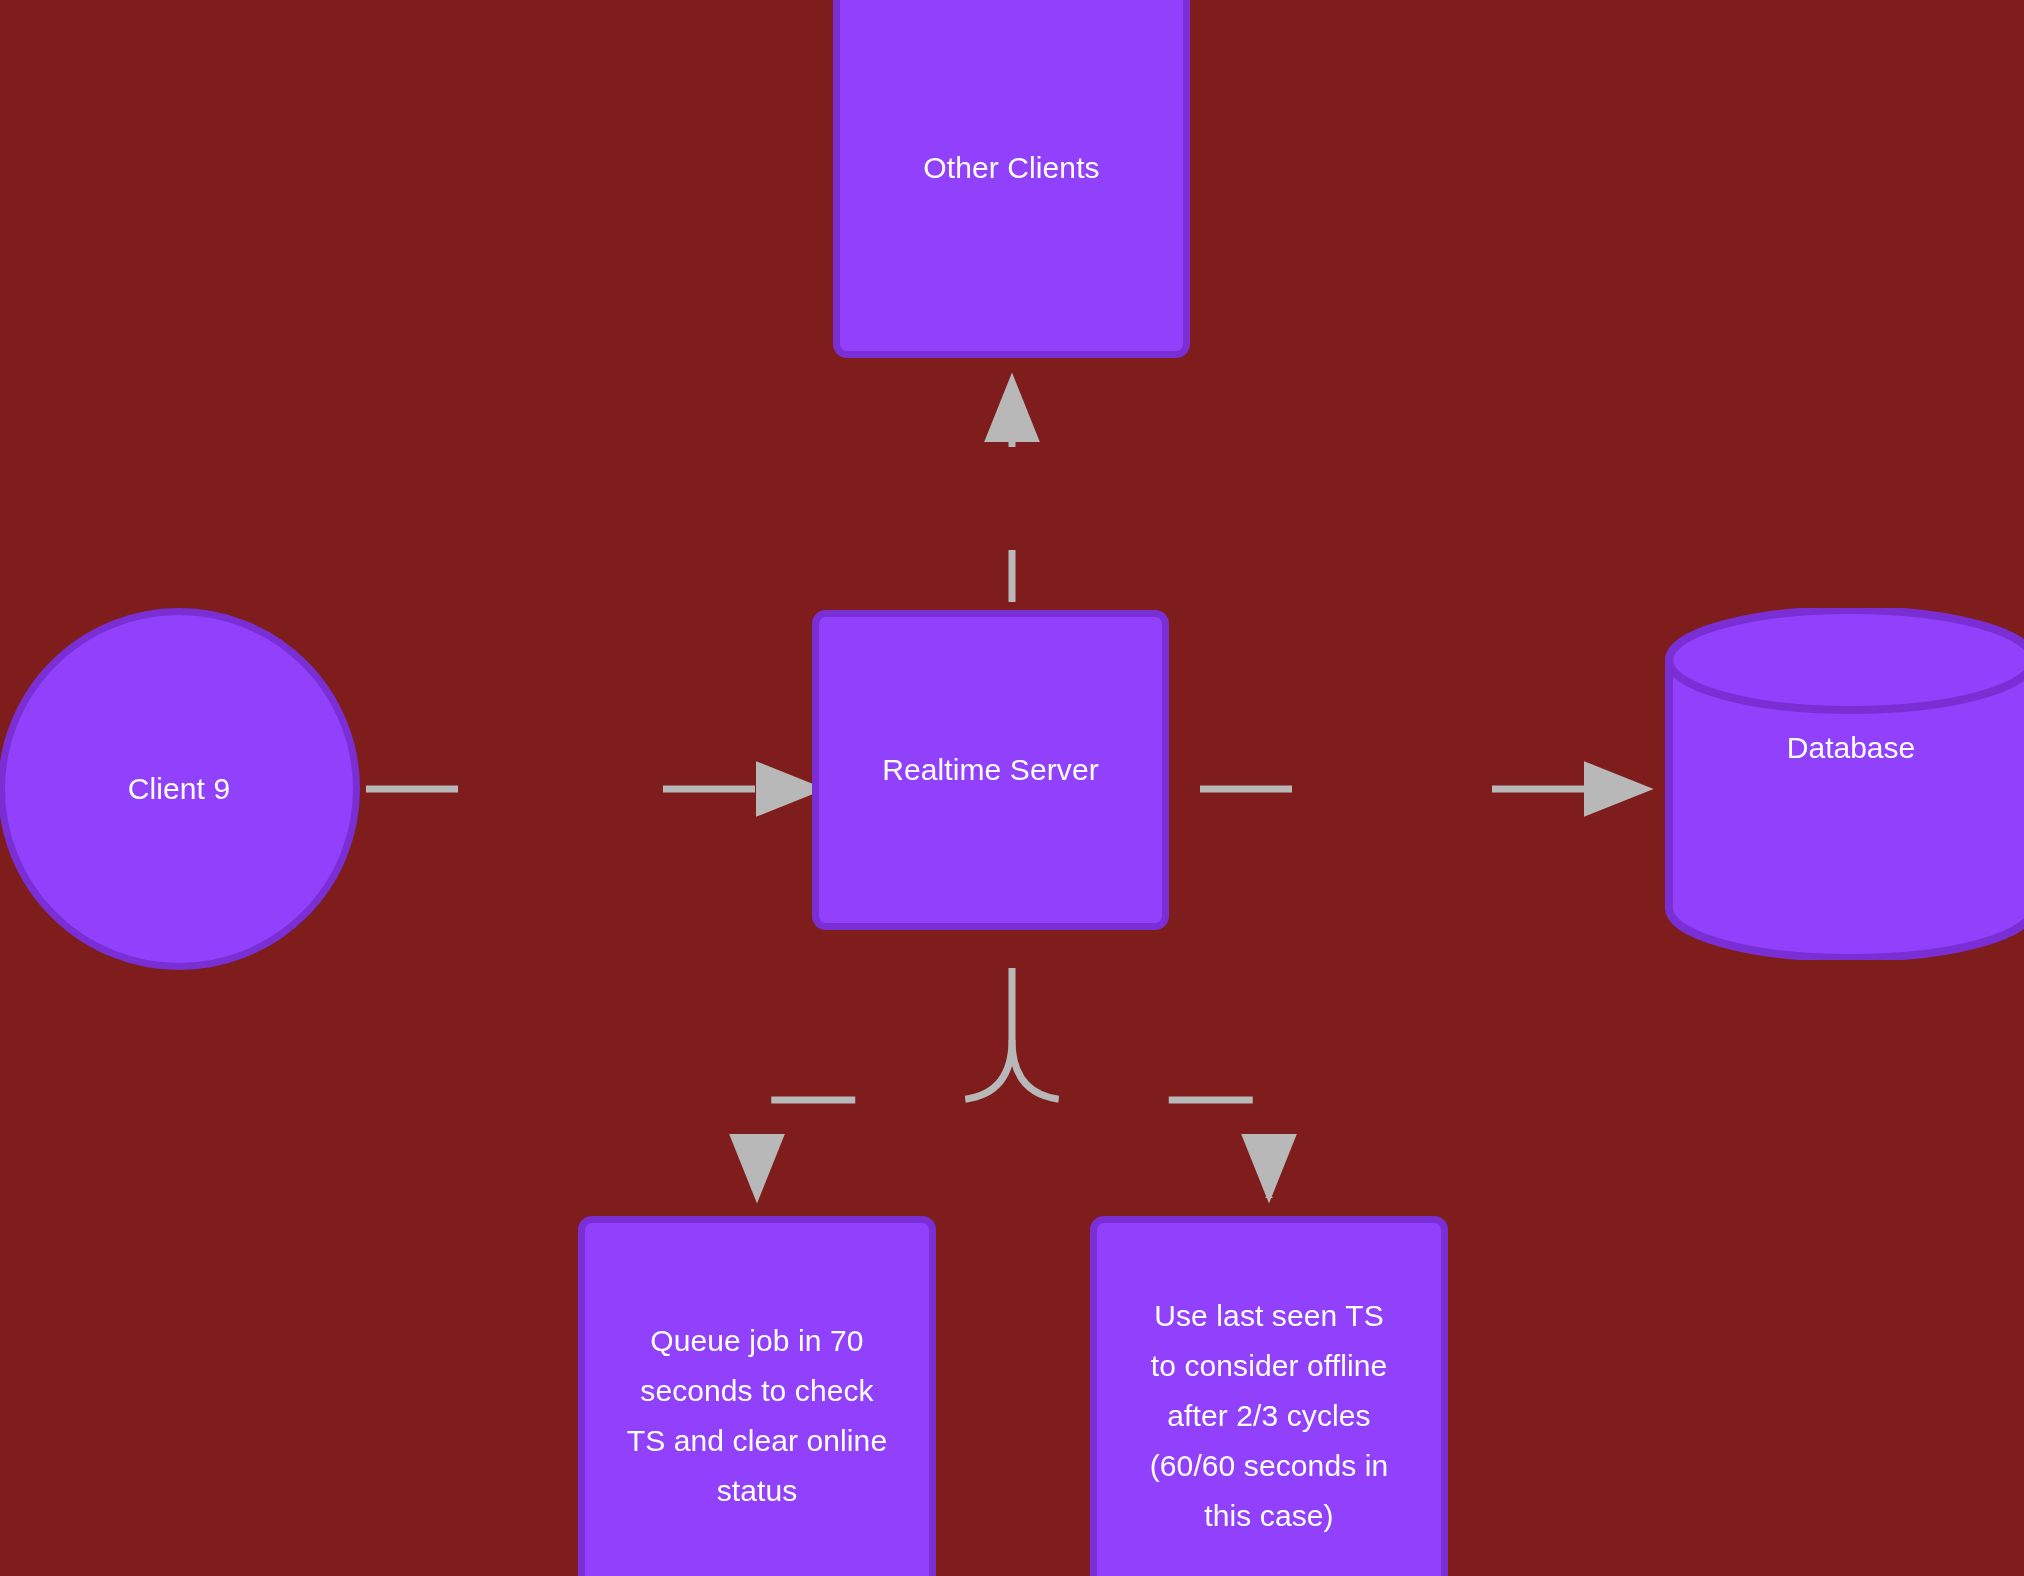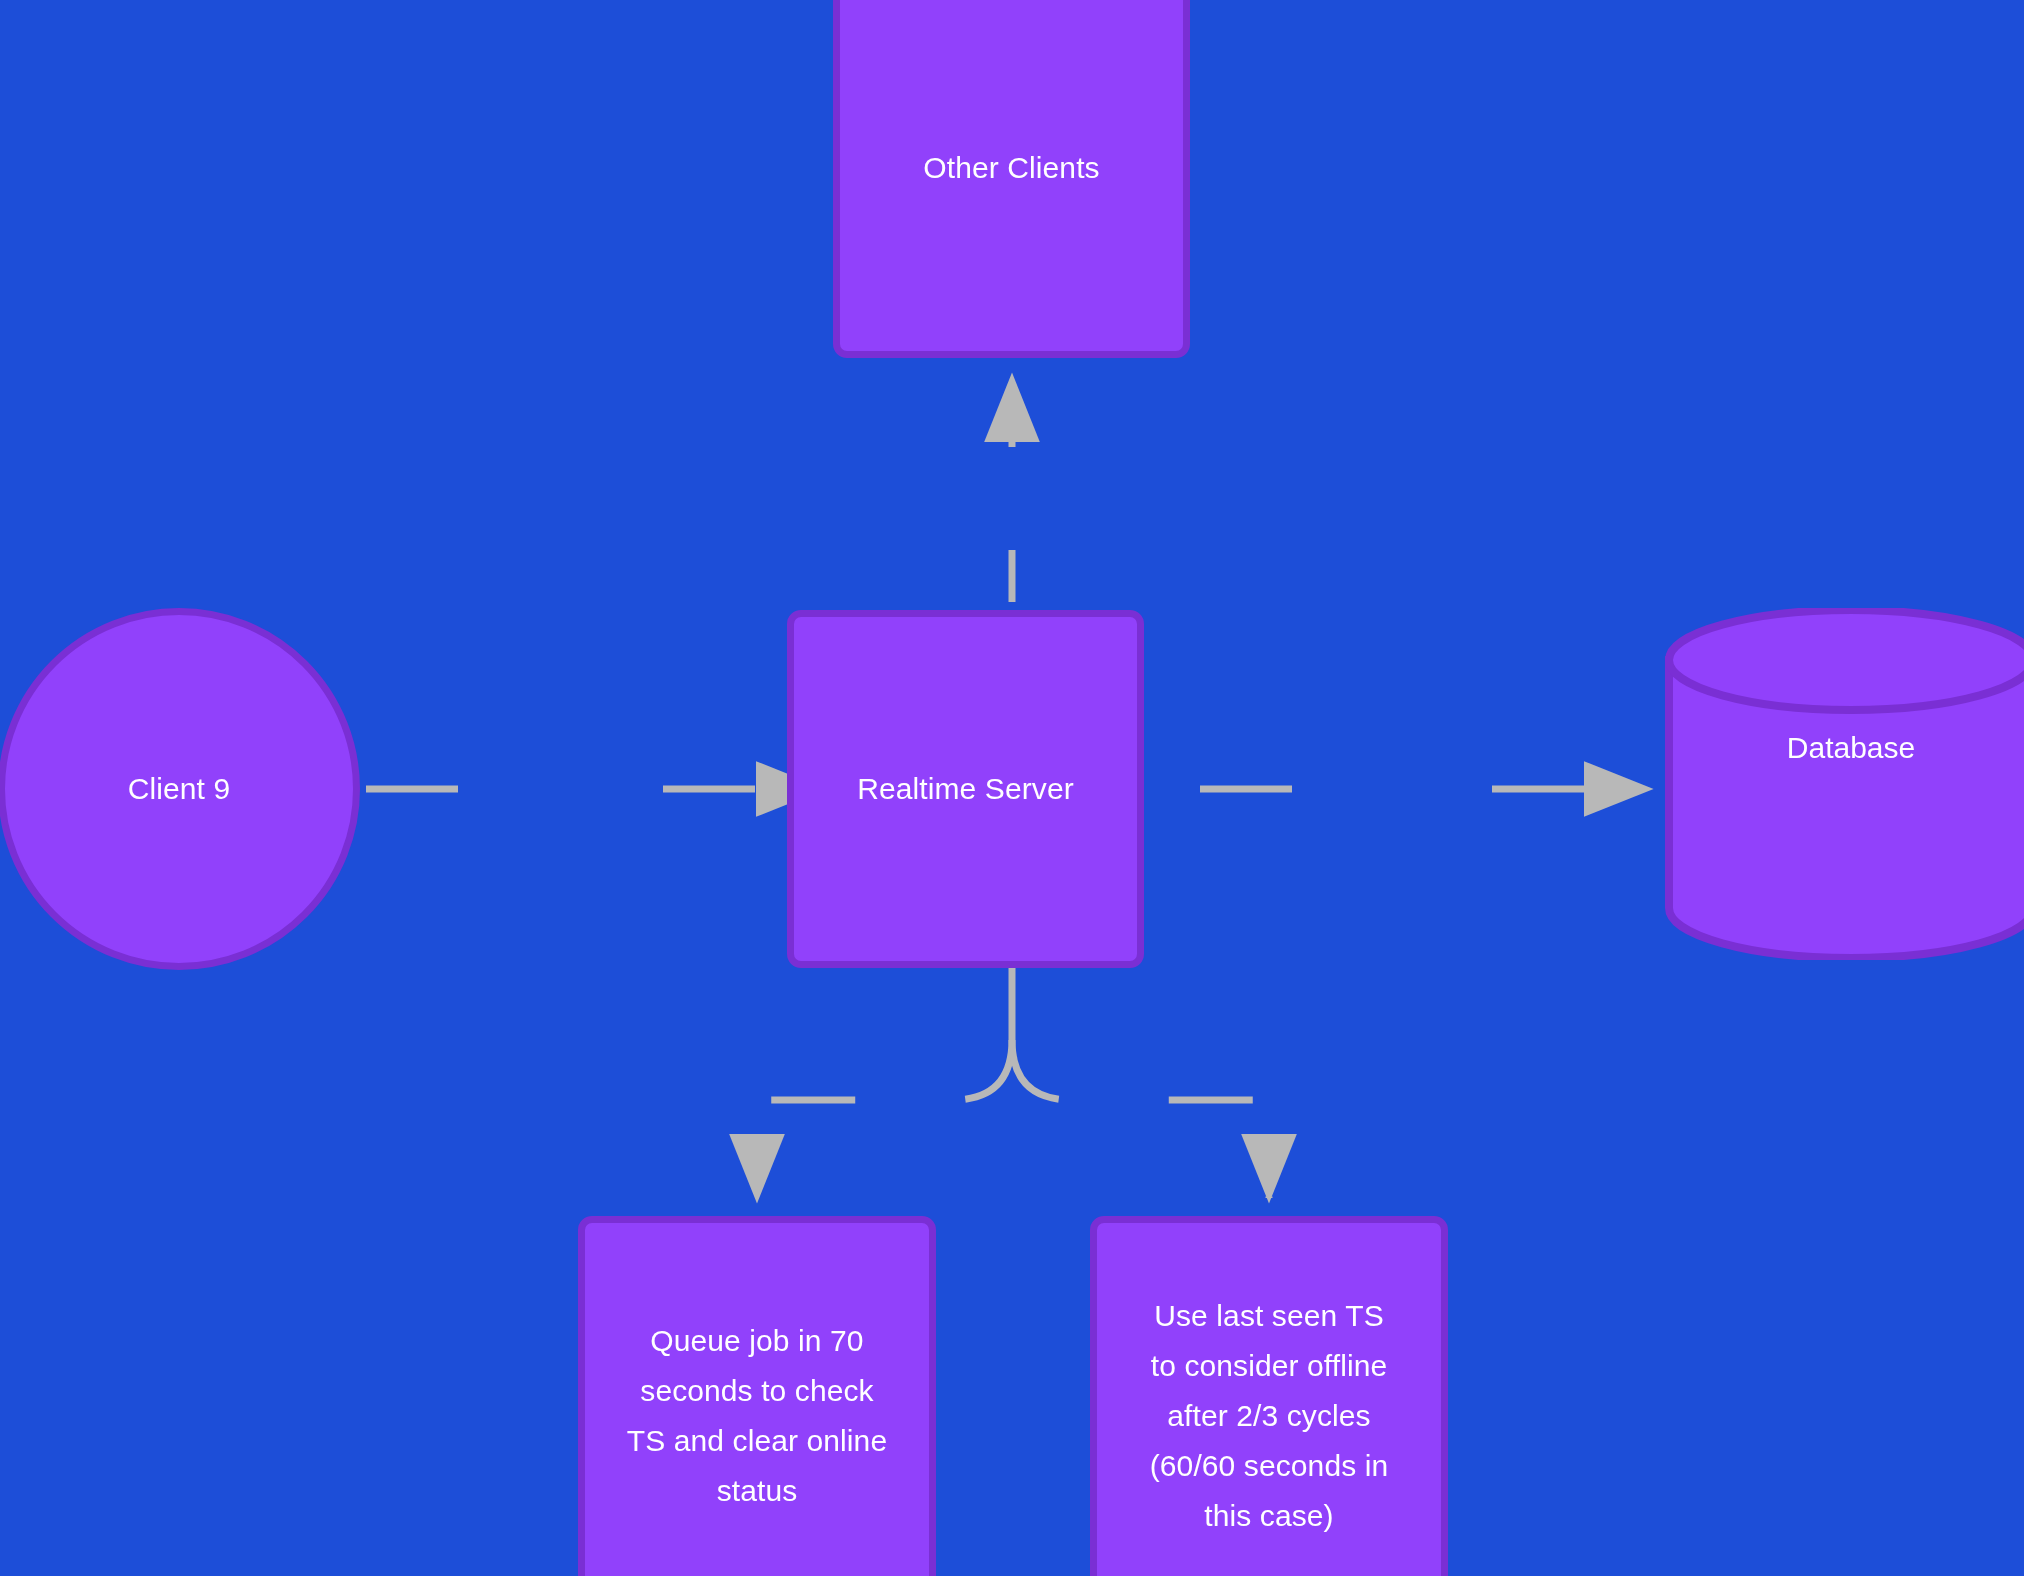"Other Clients" #canvas { background: #1d4ed8 -> #7f1d1d }
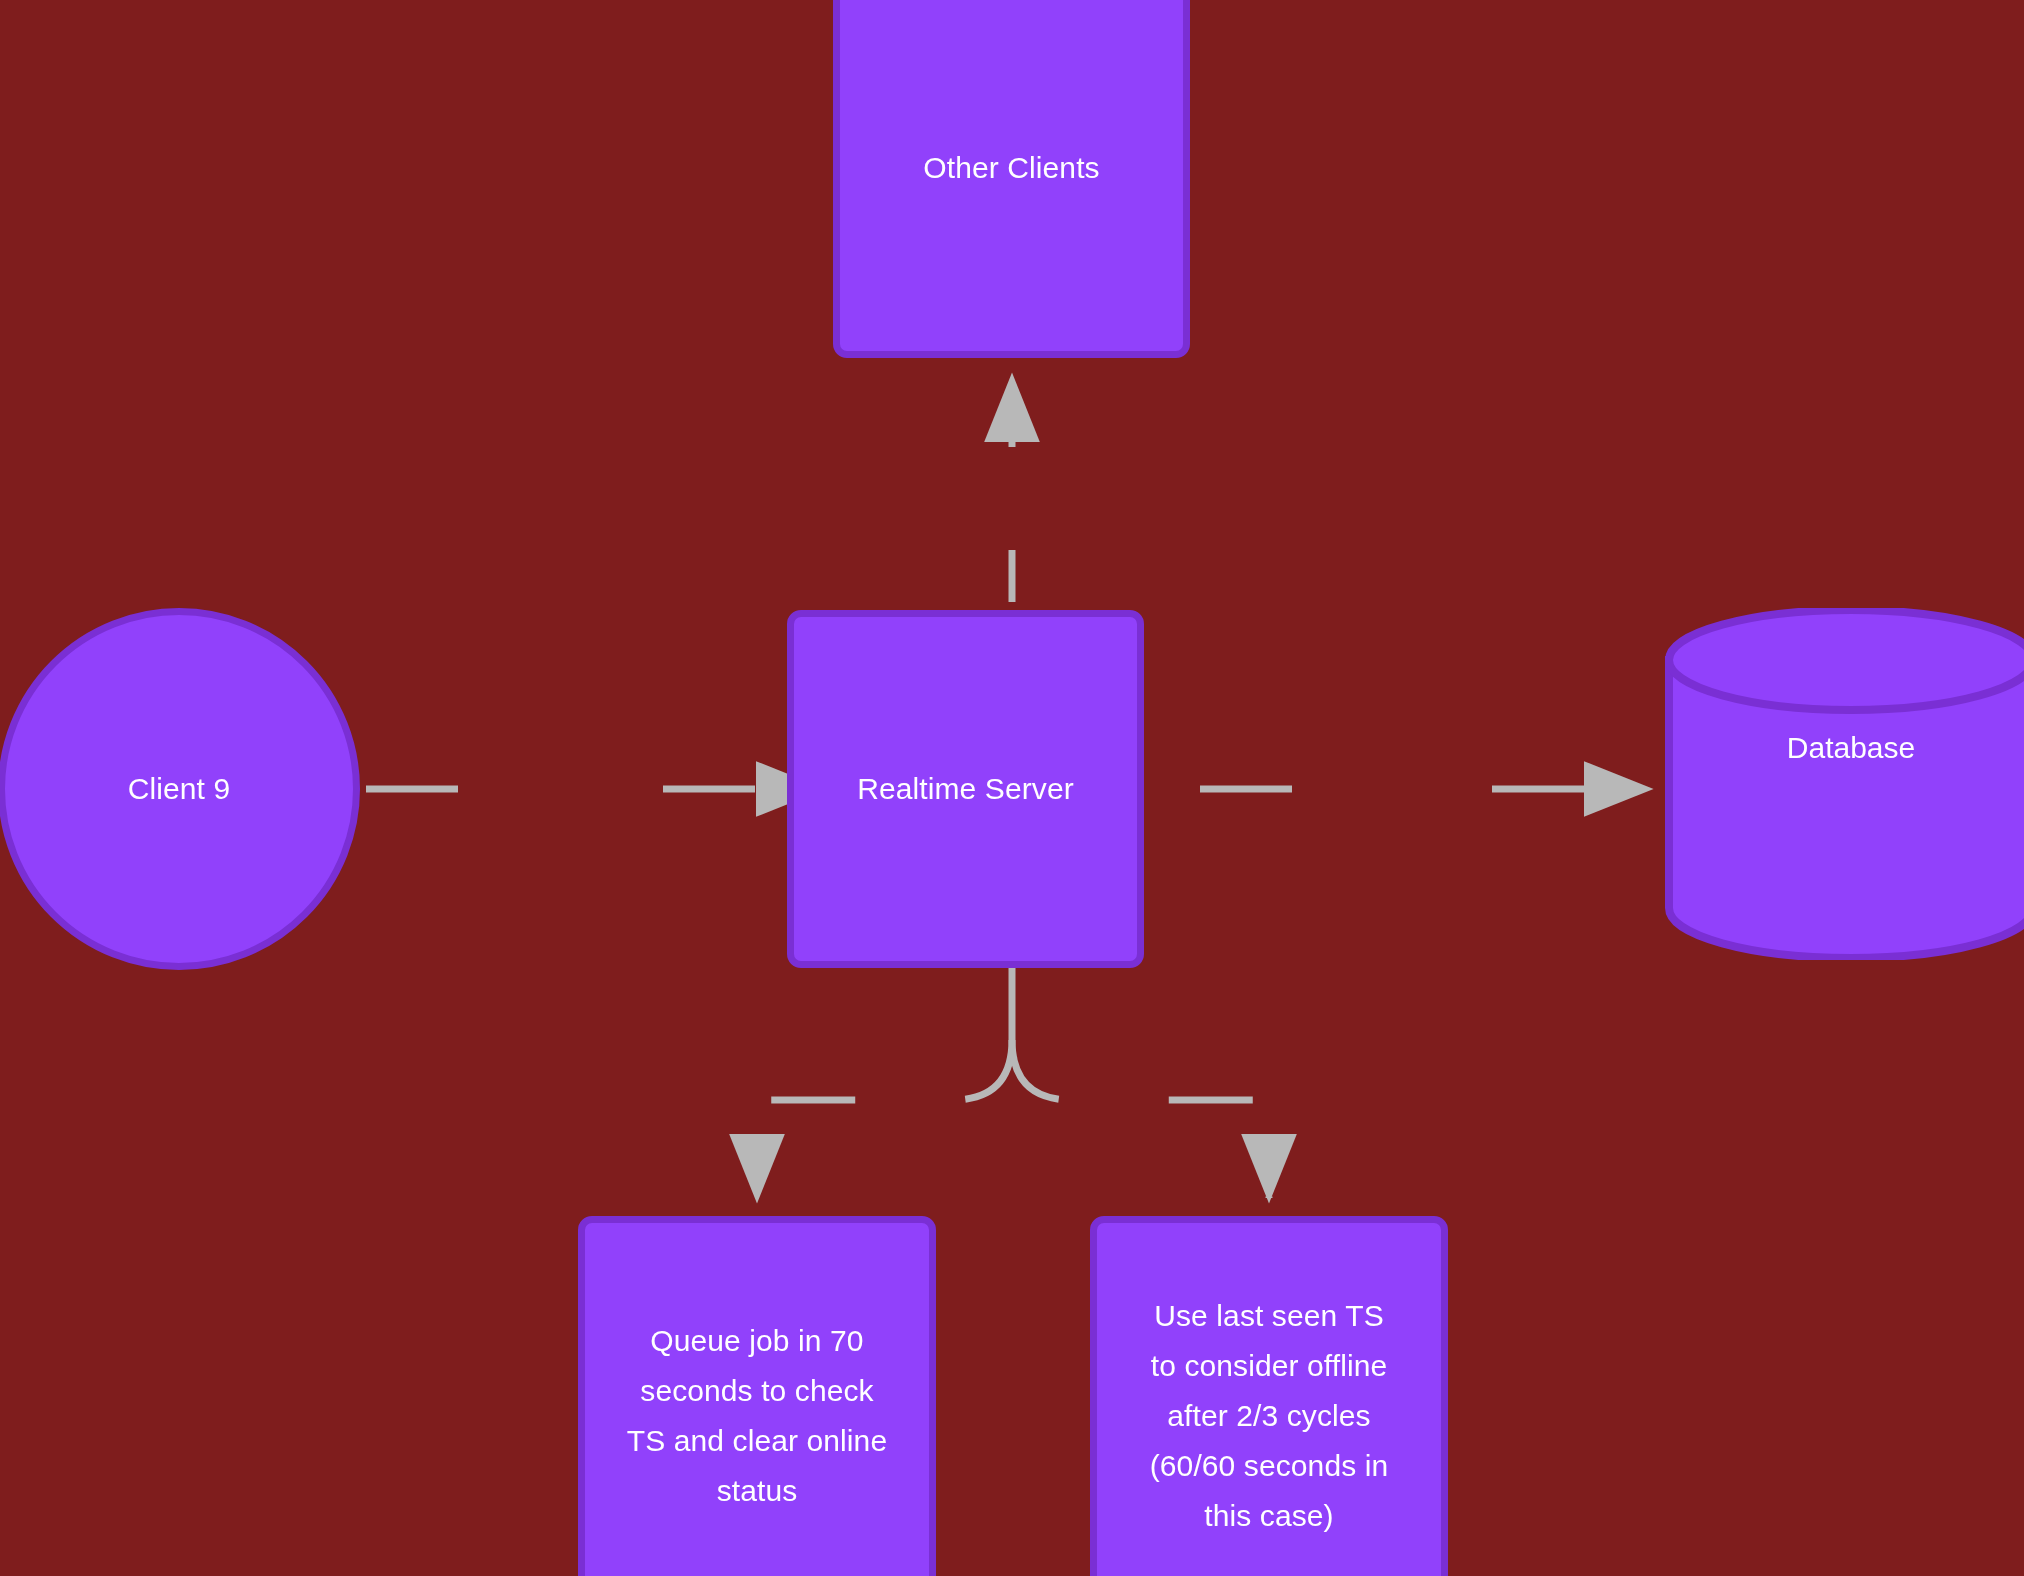"Realtime Server" div.node { height: 358px -> 320px; left: 787px -> 812px }
